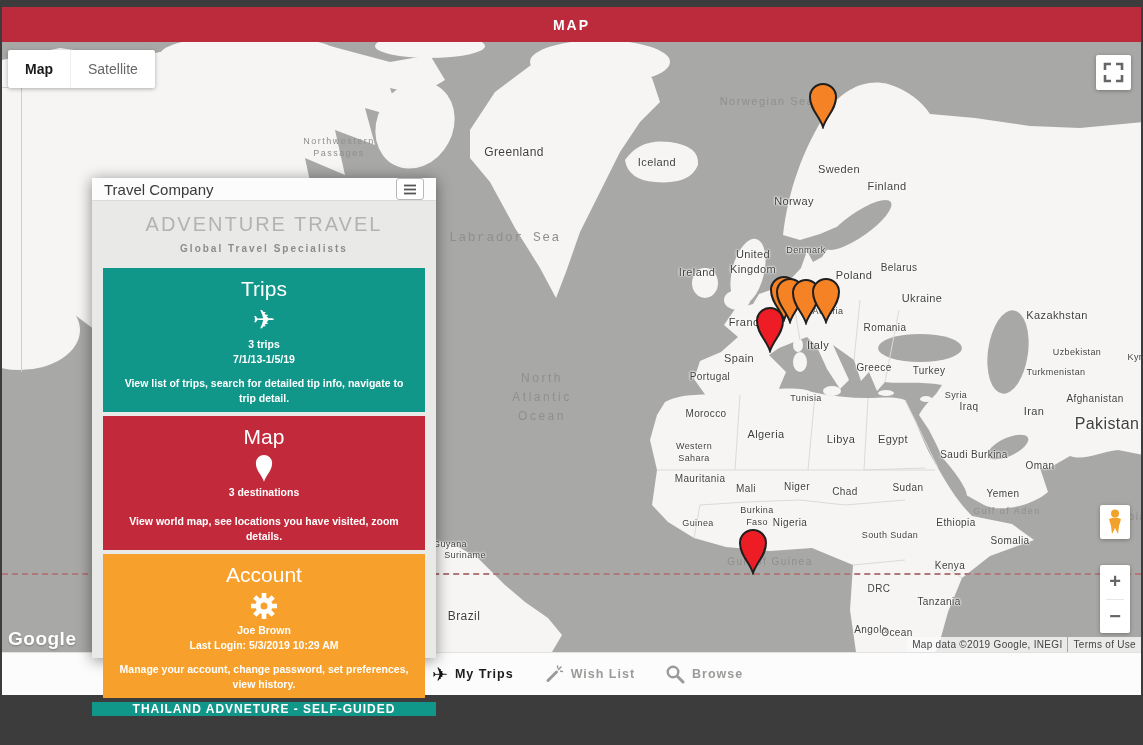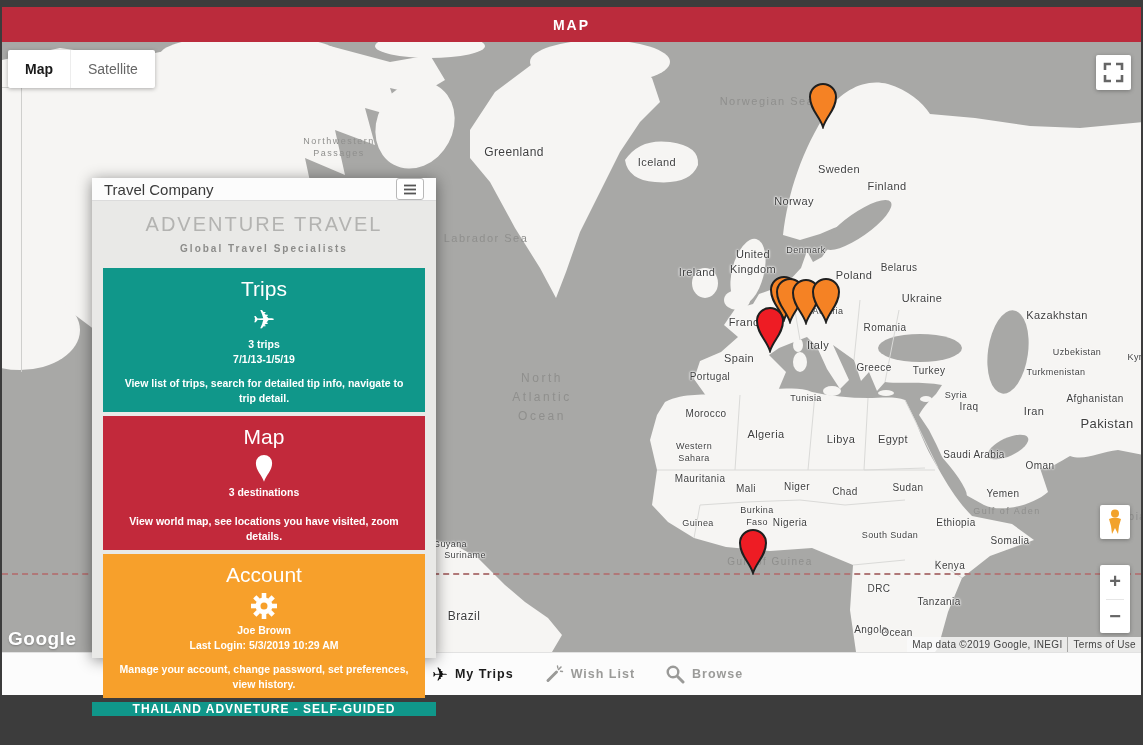"Labrador Sea" div.map-label { font-family: none -> Liberation Mono, monospace; font-size: 11px -> 13px; left: 484px -> 503px }
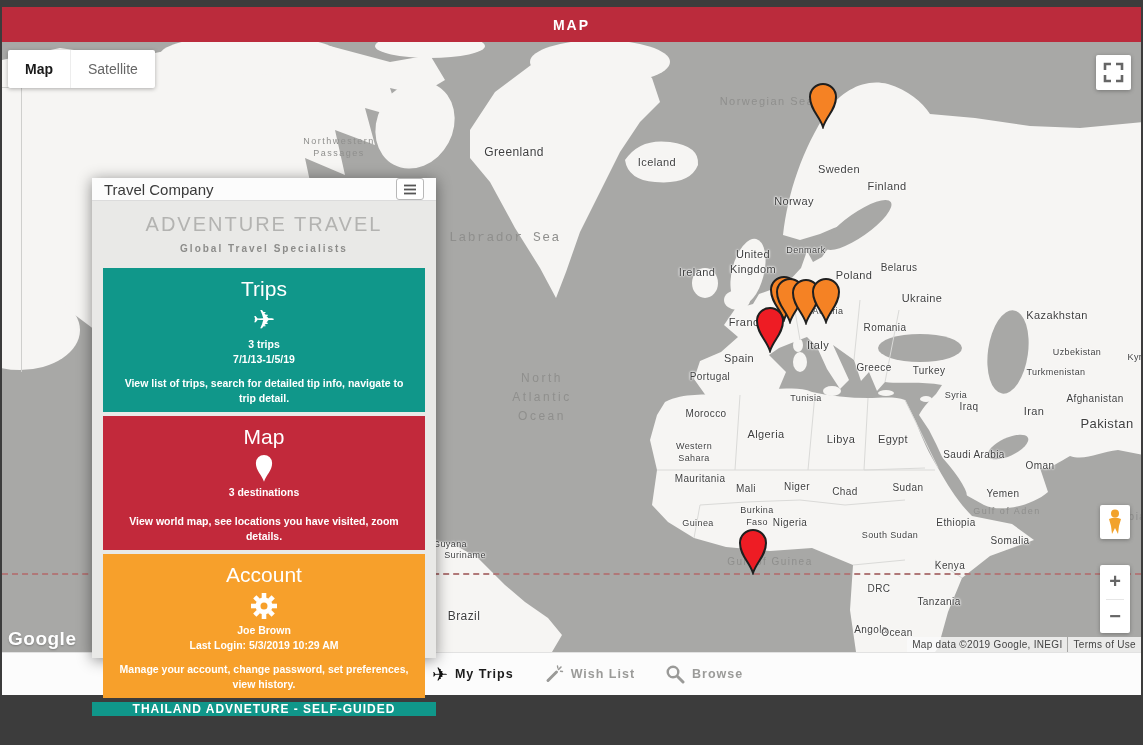"Pakistan" div.map-label { font-size: 13px -> 16px }
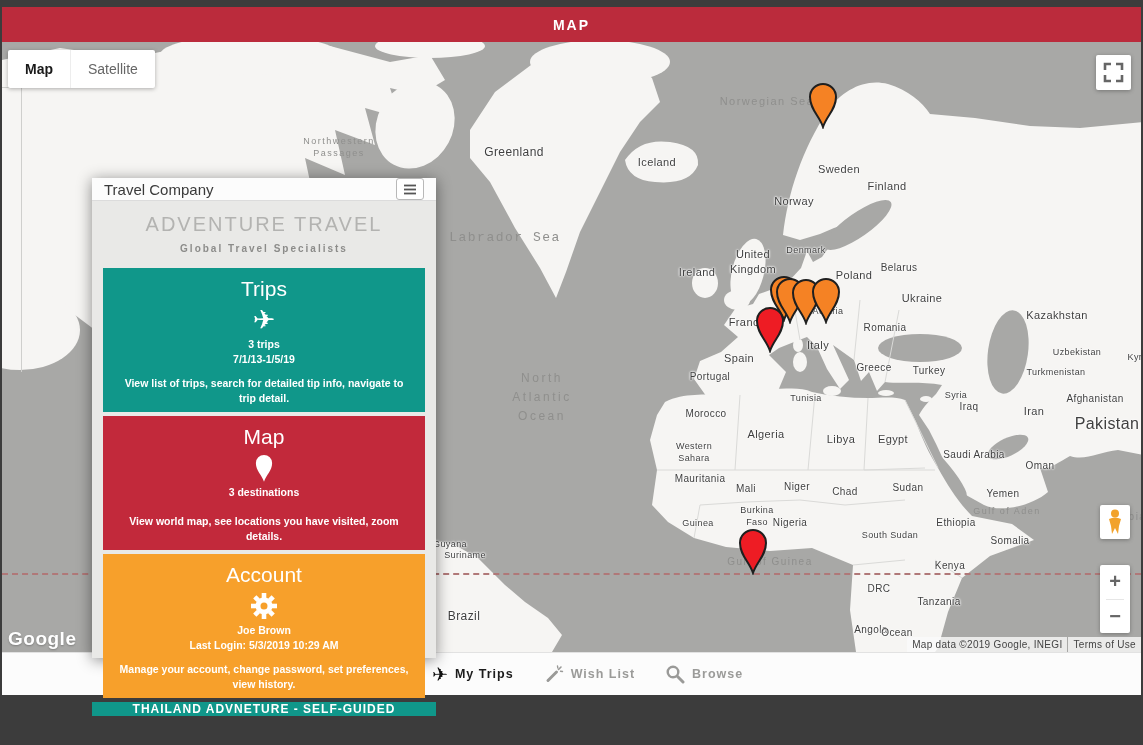"Saudi Arabia" div.map-label { text: Arabia -> Burkina }
